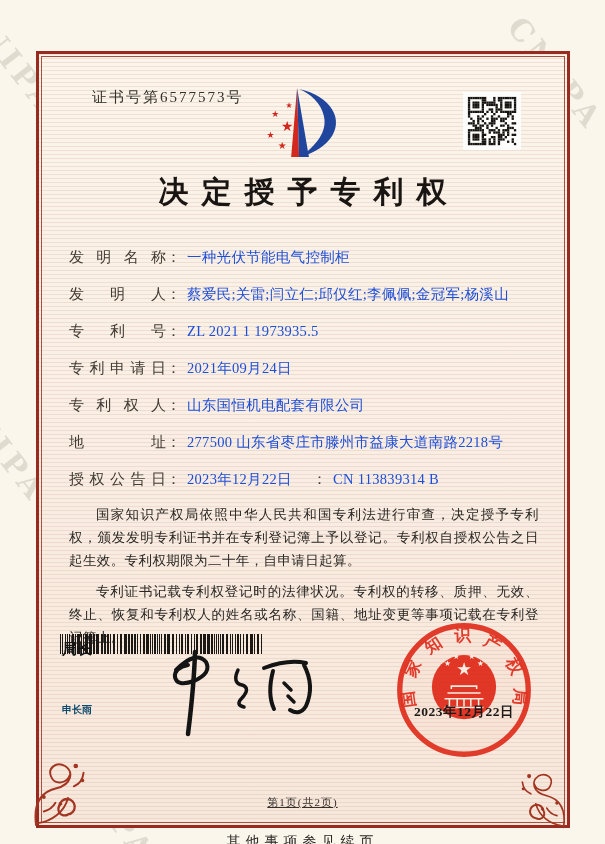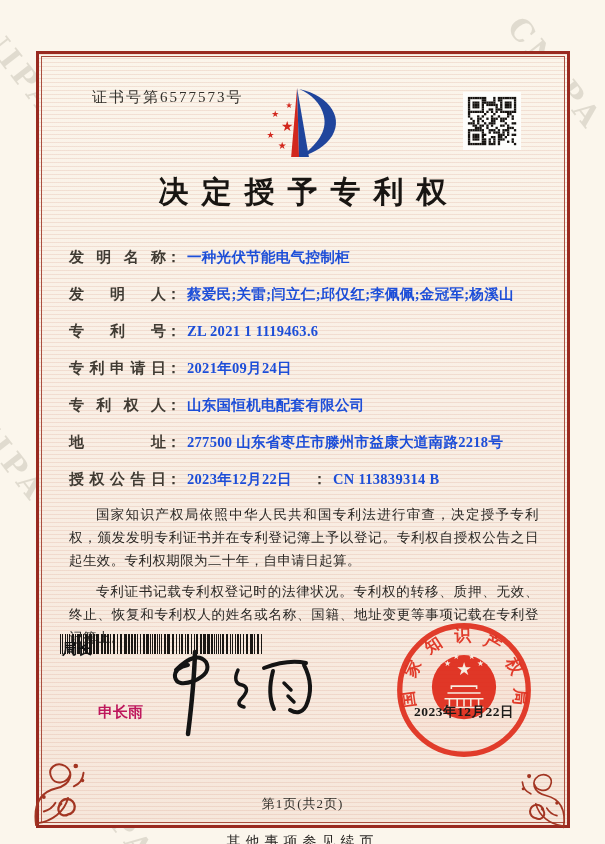"发明名称" .frow { font-weight: bold -> none }
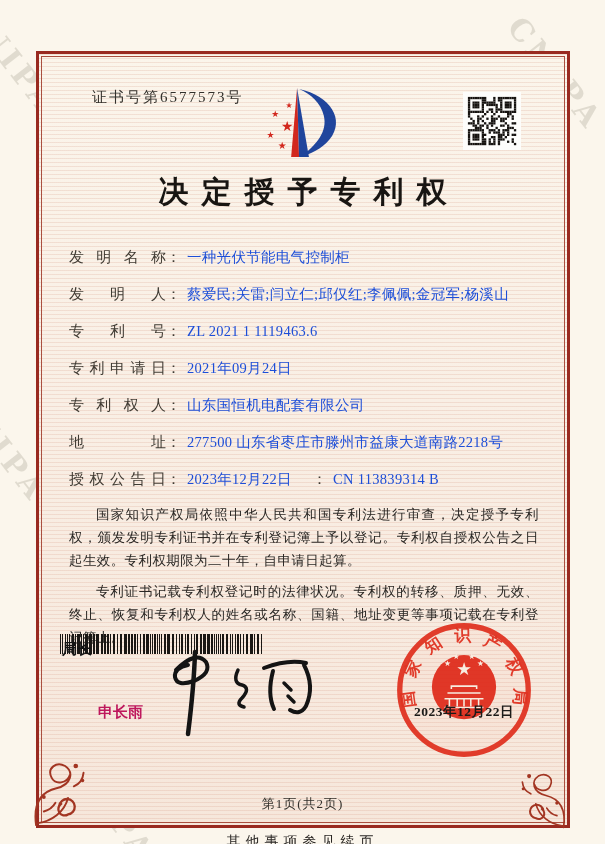"ZL 2021 1 1119463.6" span.fval { text: 1119463.6 -> 1973935.5 }
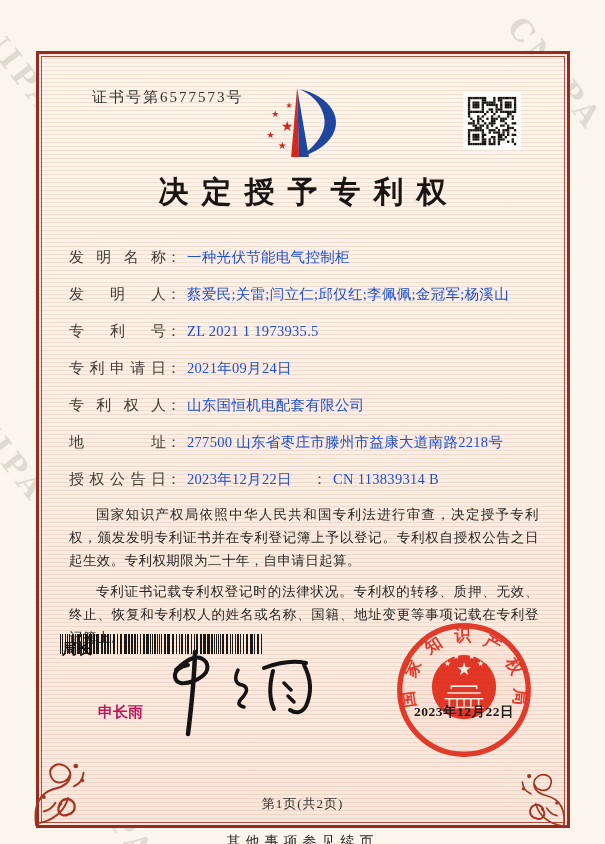"申长雨" .sig-name { color: #be185d -> #0c4a6e; font-size: 15px -> 10px; margin-left: 36px -> none }
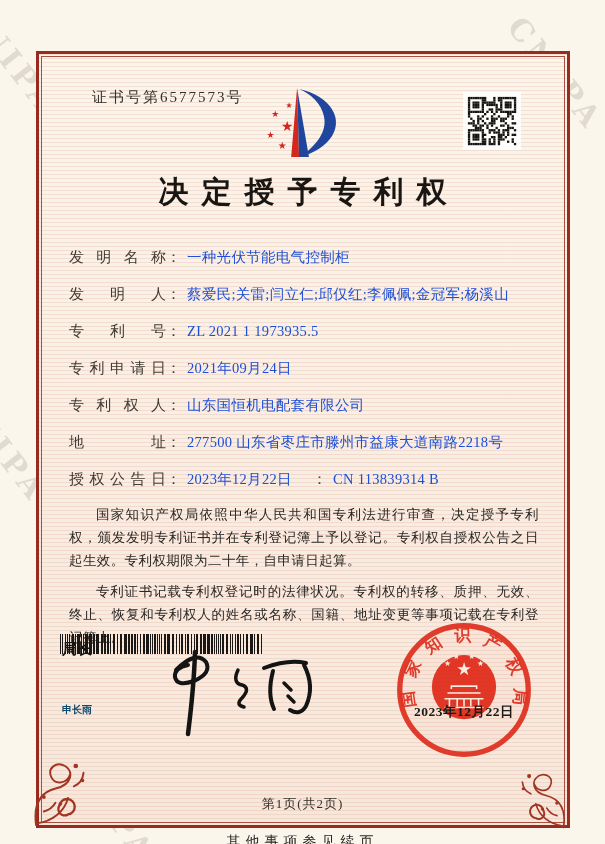"第1页(共2页)" .page-no { font-size: 13px -> 11px; text-decoration: none -> underline }
